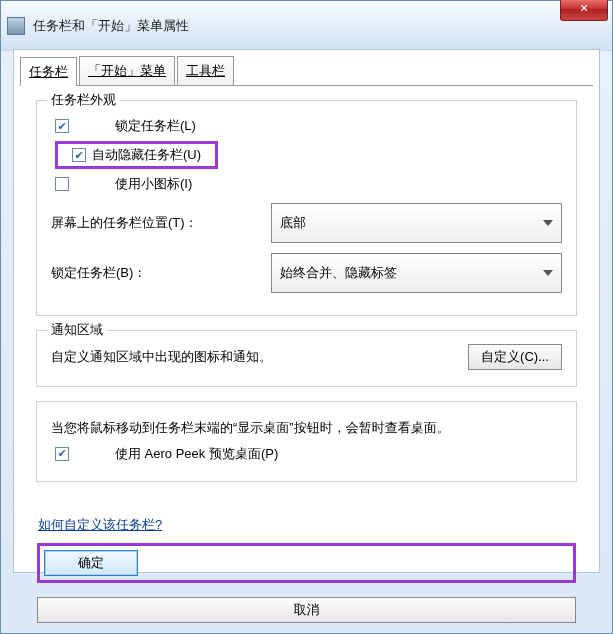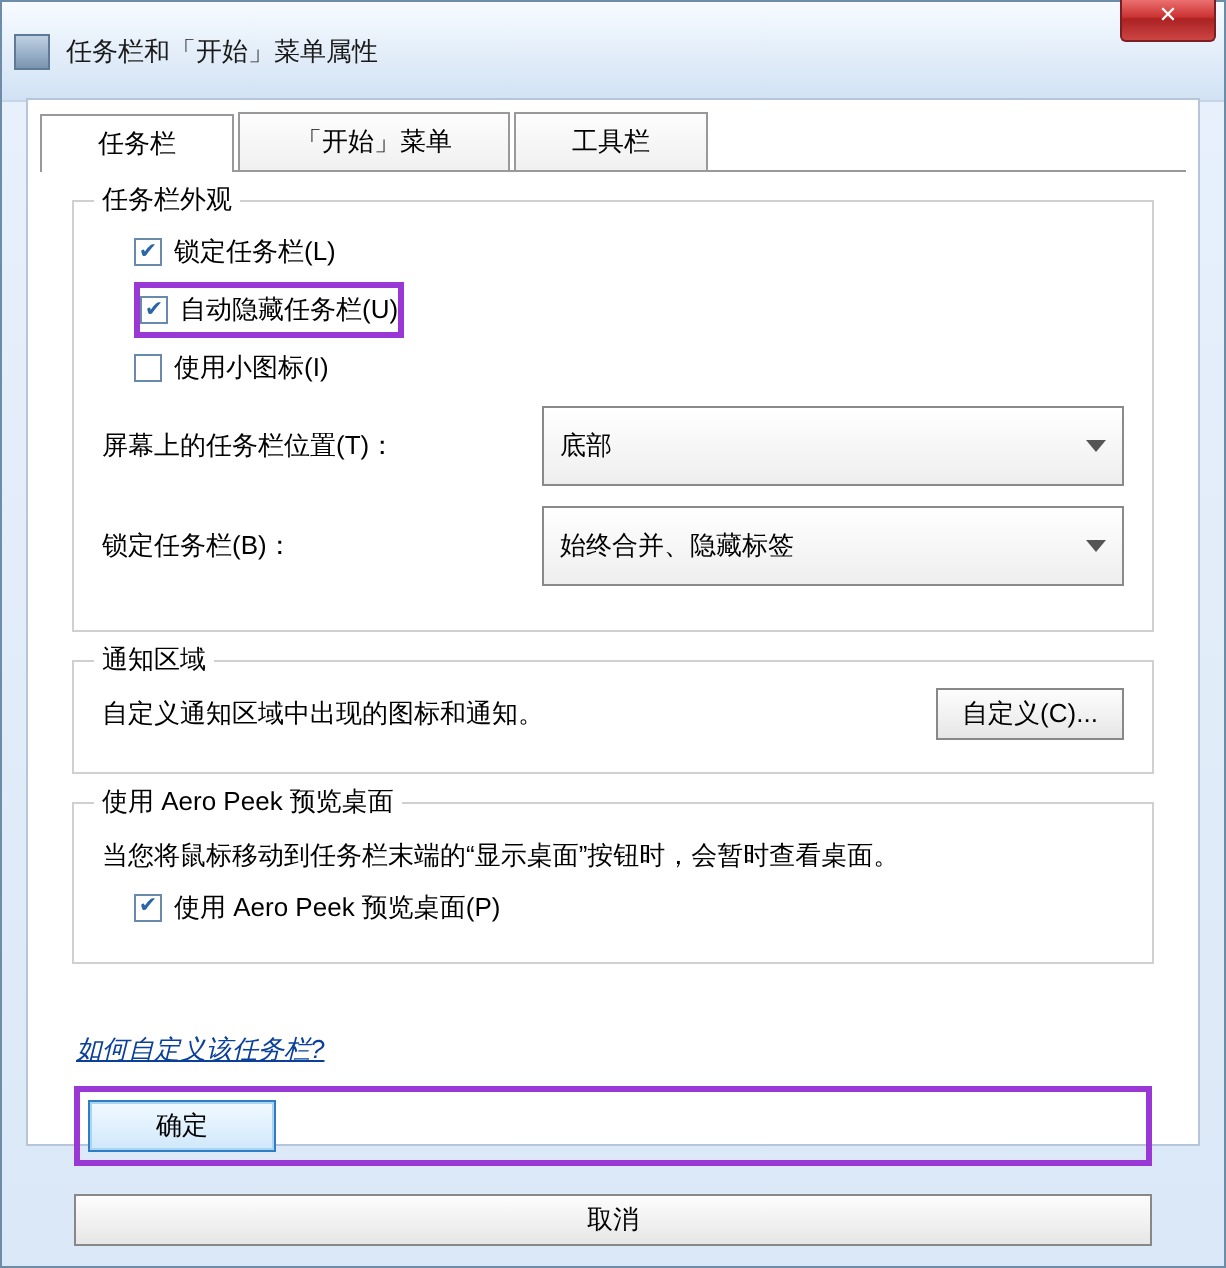"任务栏" .tab { padding: 5px 28px -> 5px 8px; text-decoration: none -> underline }
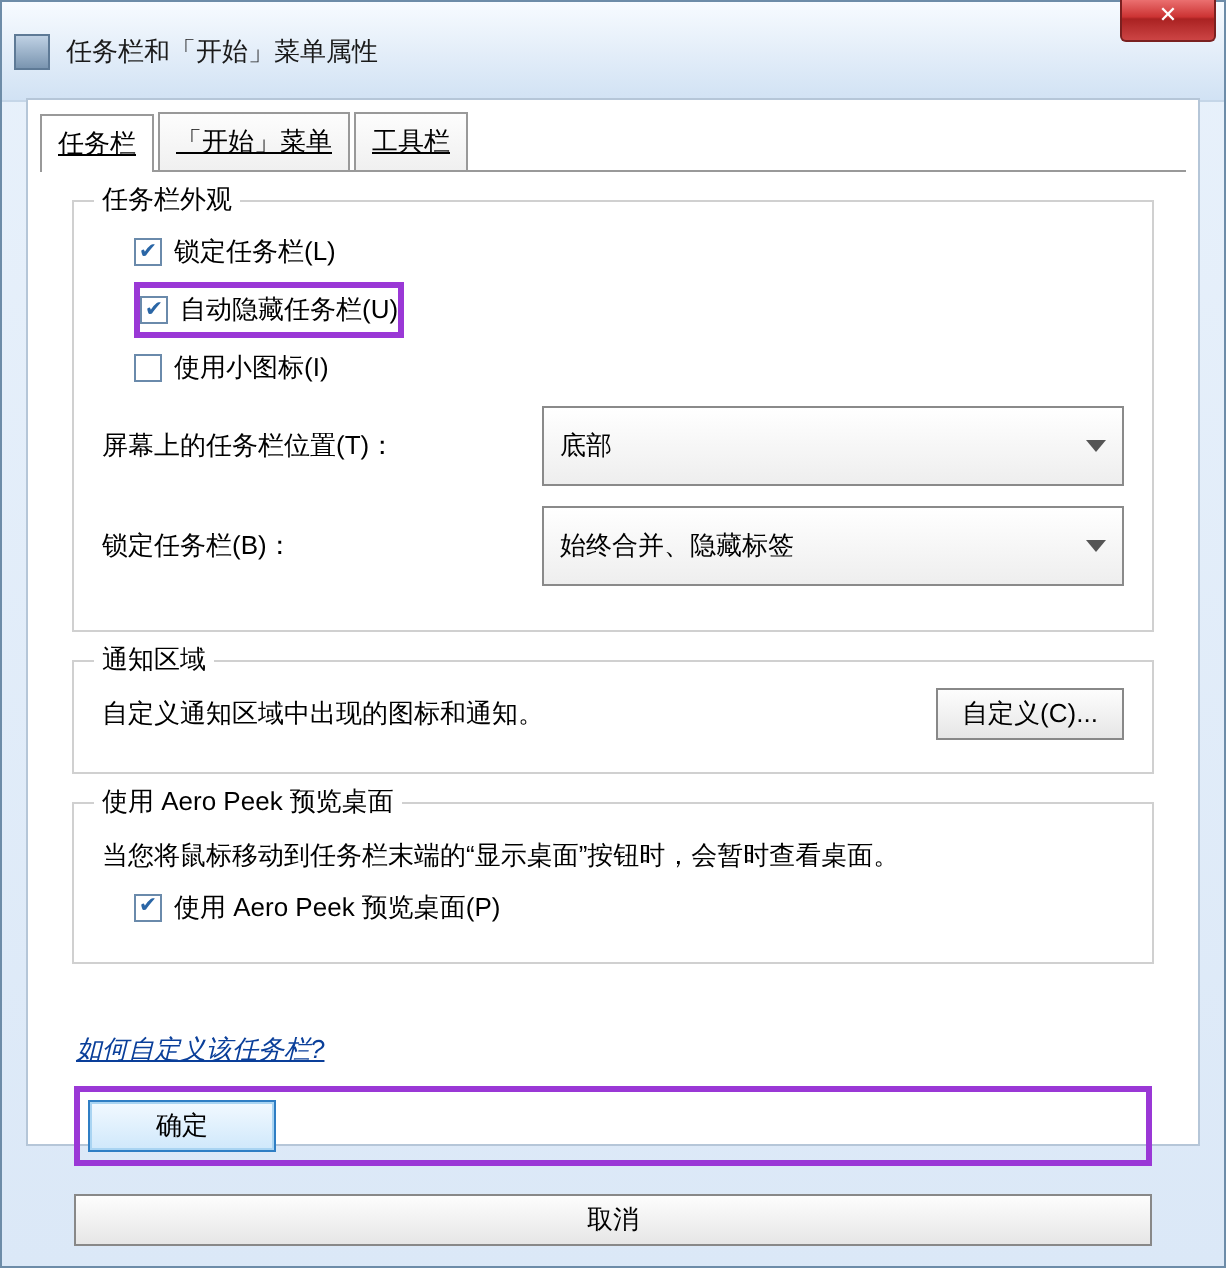"锁定任务栏(L)" .chk-row { gap: none -> 40px; margin: 6px 16px -> 6px 4px }
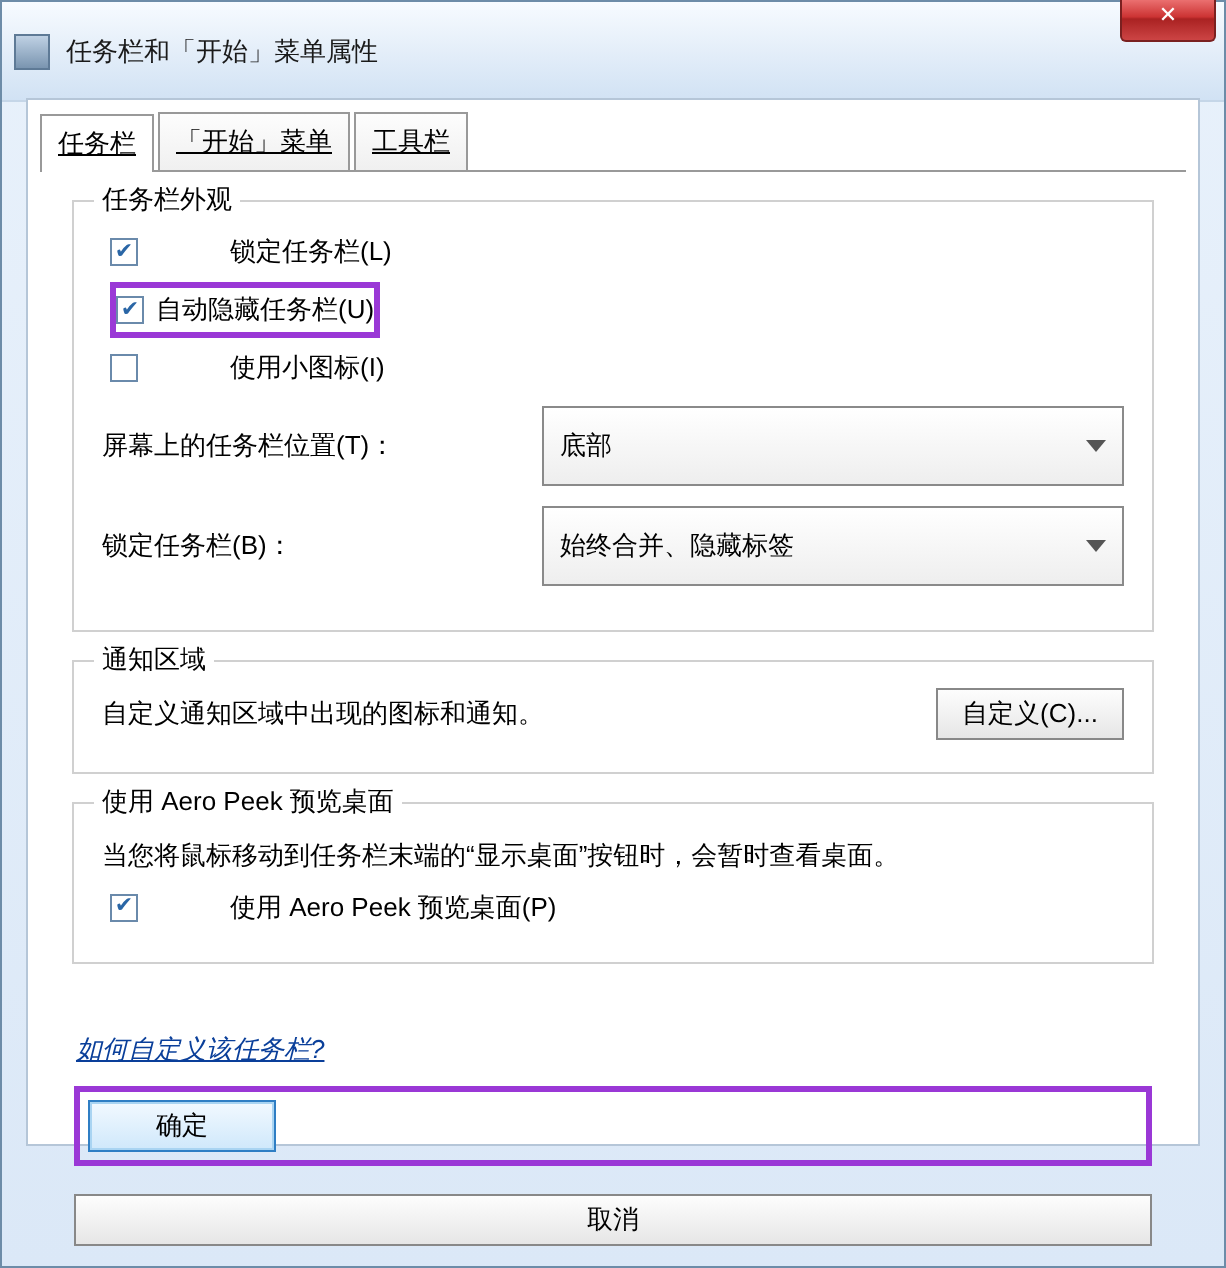"自动隐藏任务栏(U)" .highlight-purple { padding: 2px 0 -> 2px 14px }
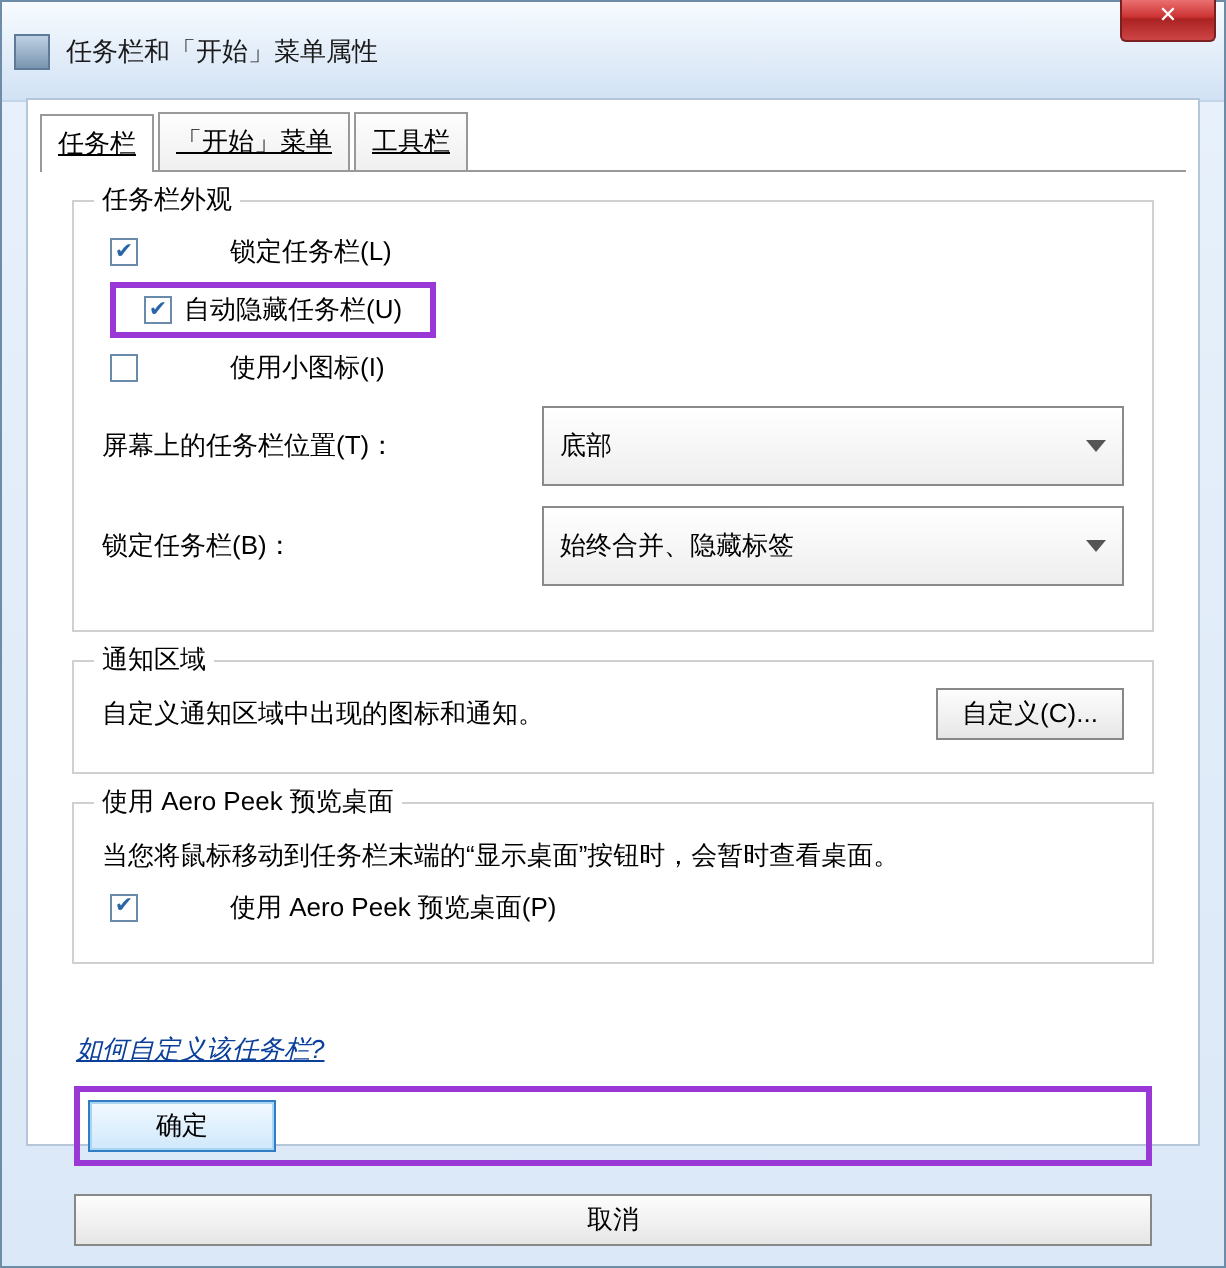"使用 Aero Peek 预览桌面" div.legend { html: <div>使用 Aero Peek 预览桌面</div> -> none }
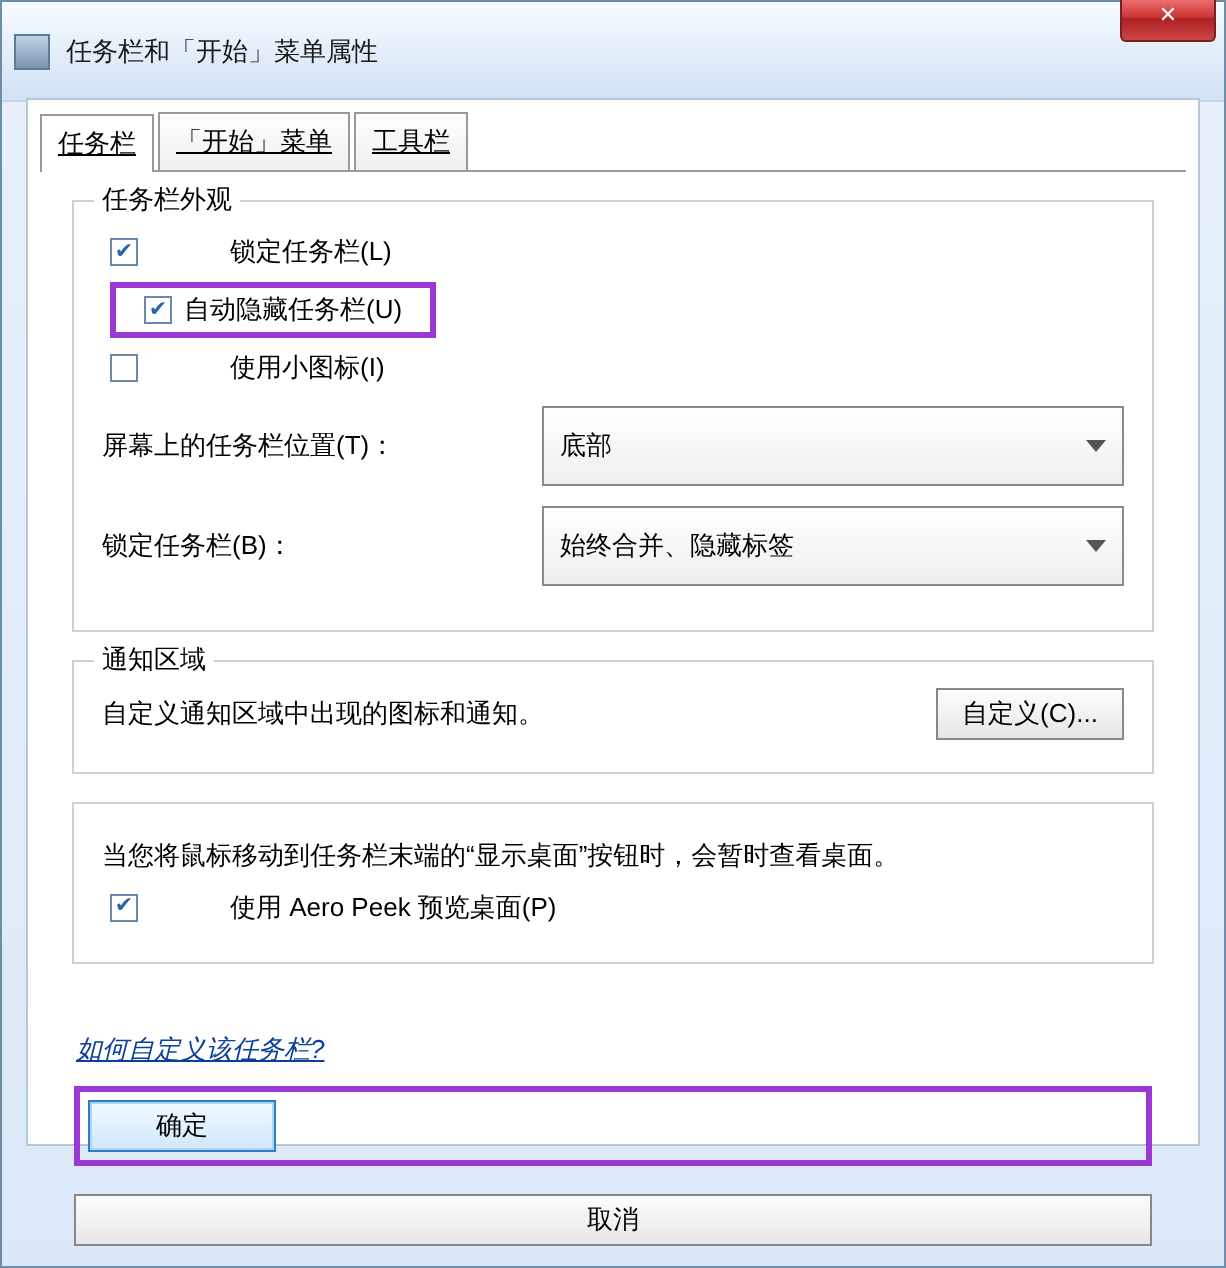"如何自定义该任务栏?" .link { font-style: italic -> none }
